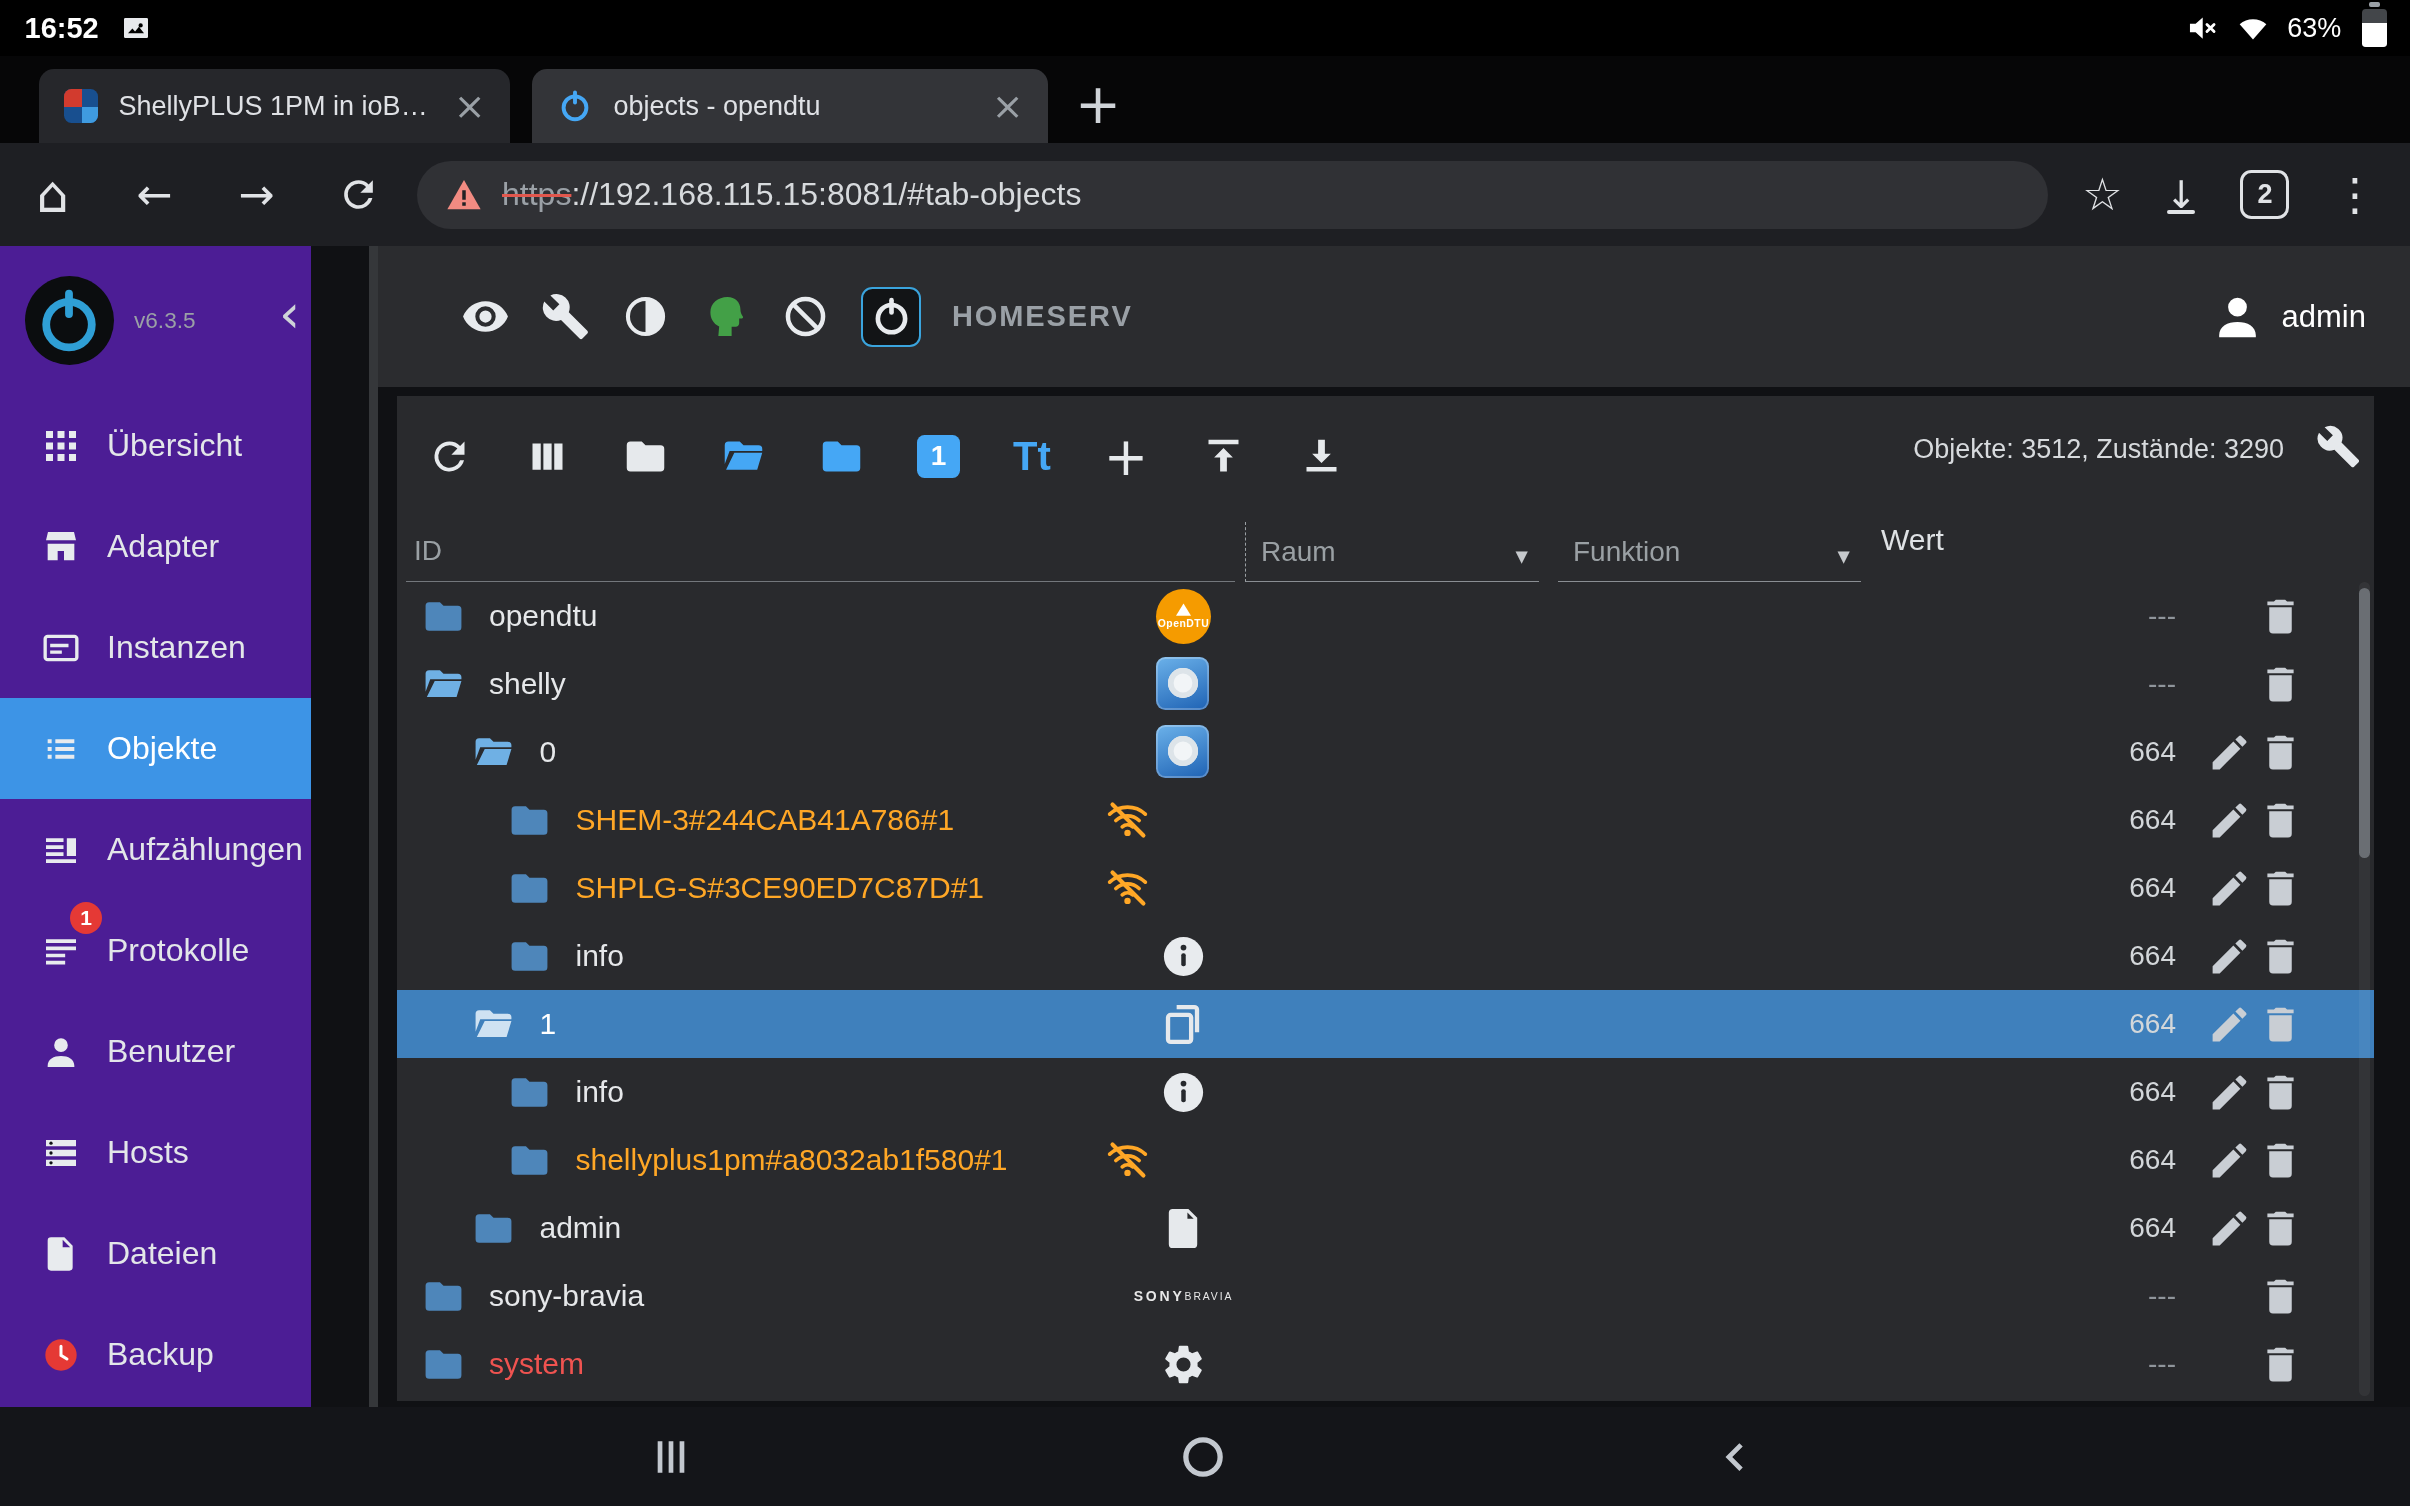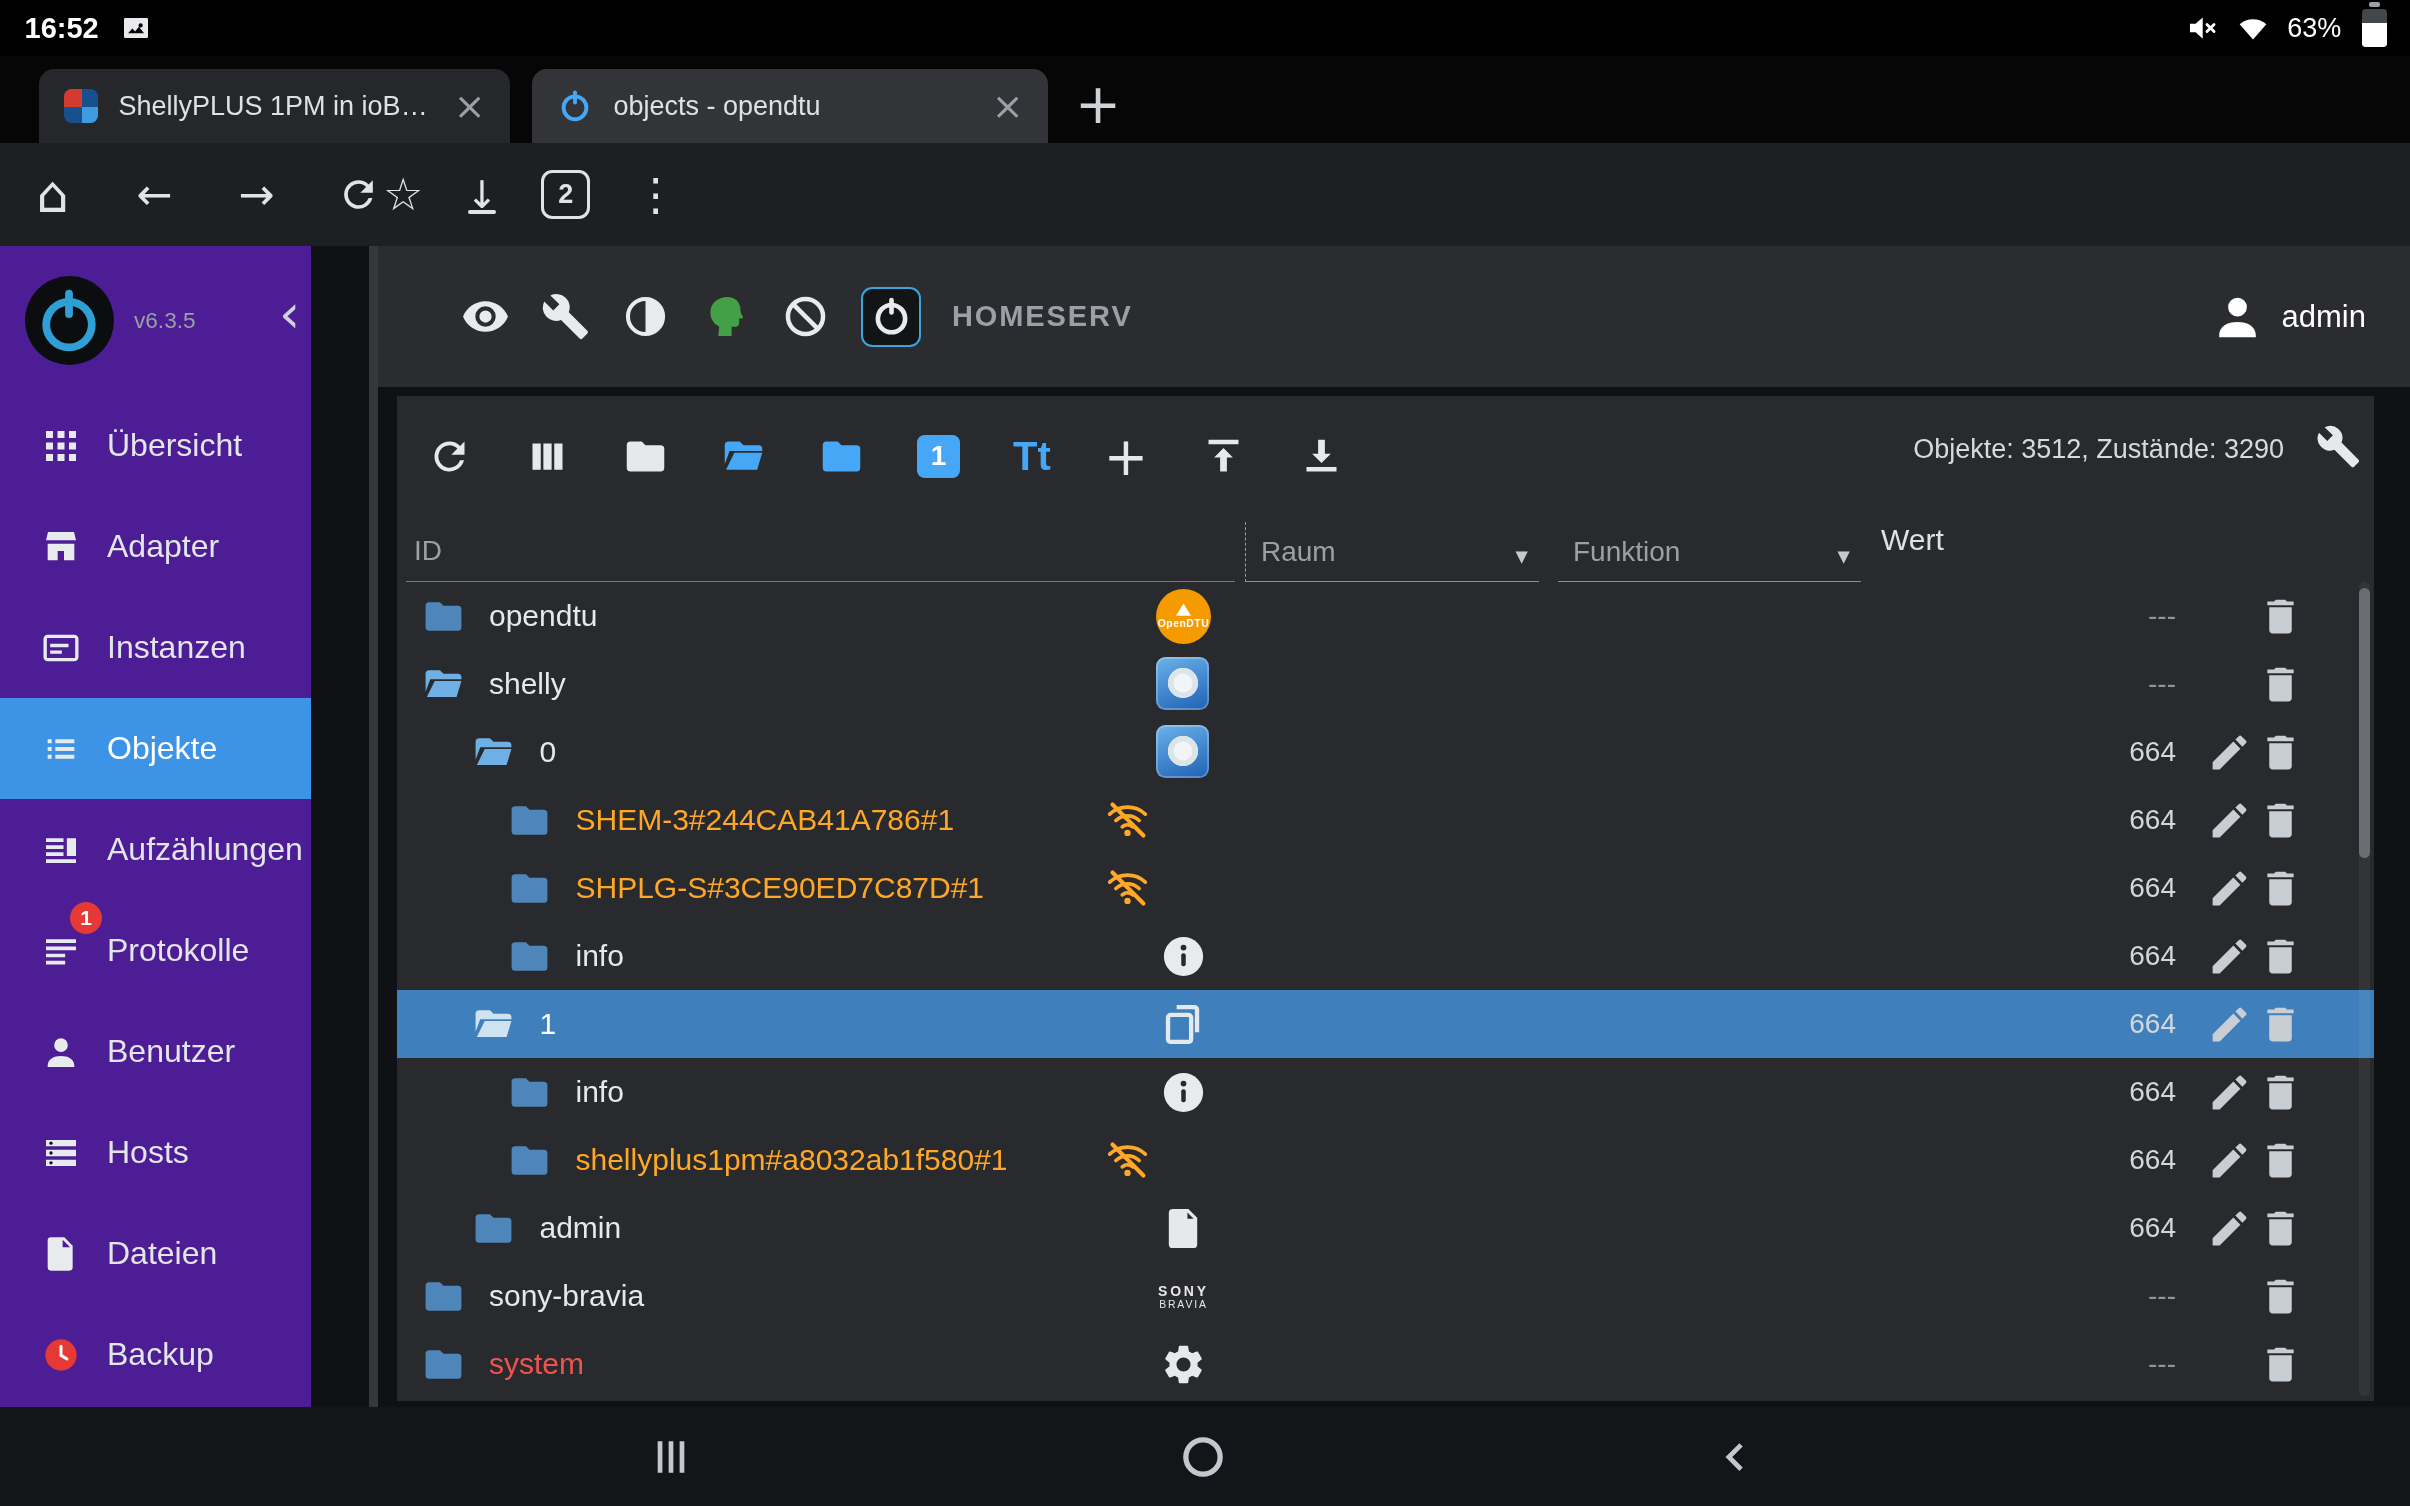"https://192.168.115.15:8081/#tab-objects" div.omnibox { html: none -> <div> <span> <svg> <use></use> </svg> </span> <span><span>https</span><span>://192.168.115.15:8081/#tab-objects</span></span> </div> }
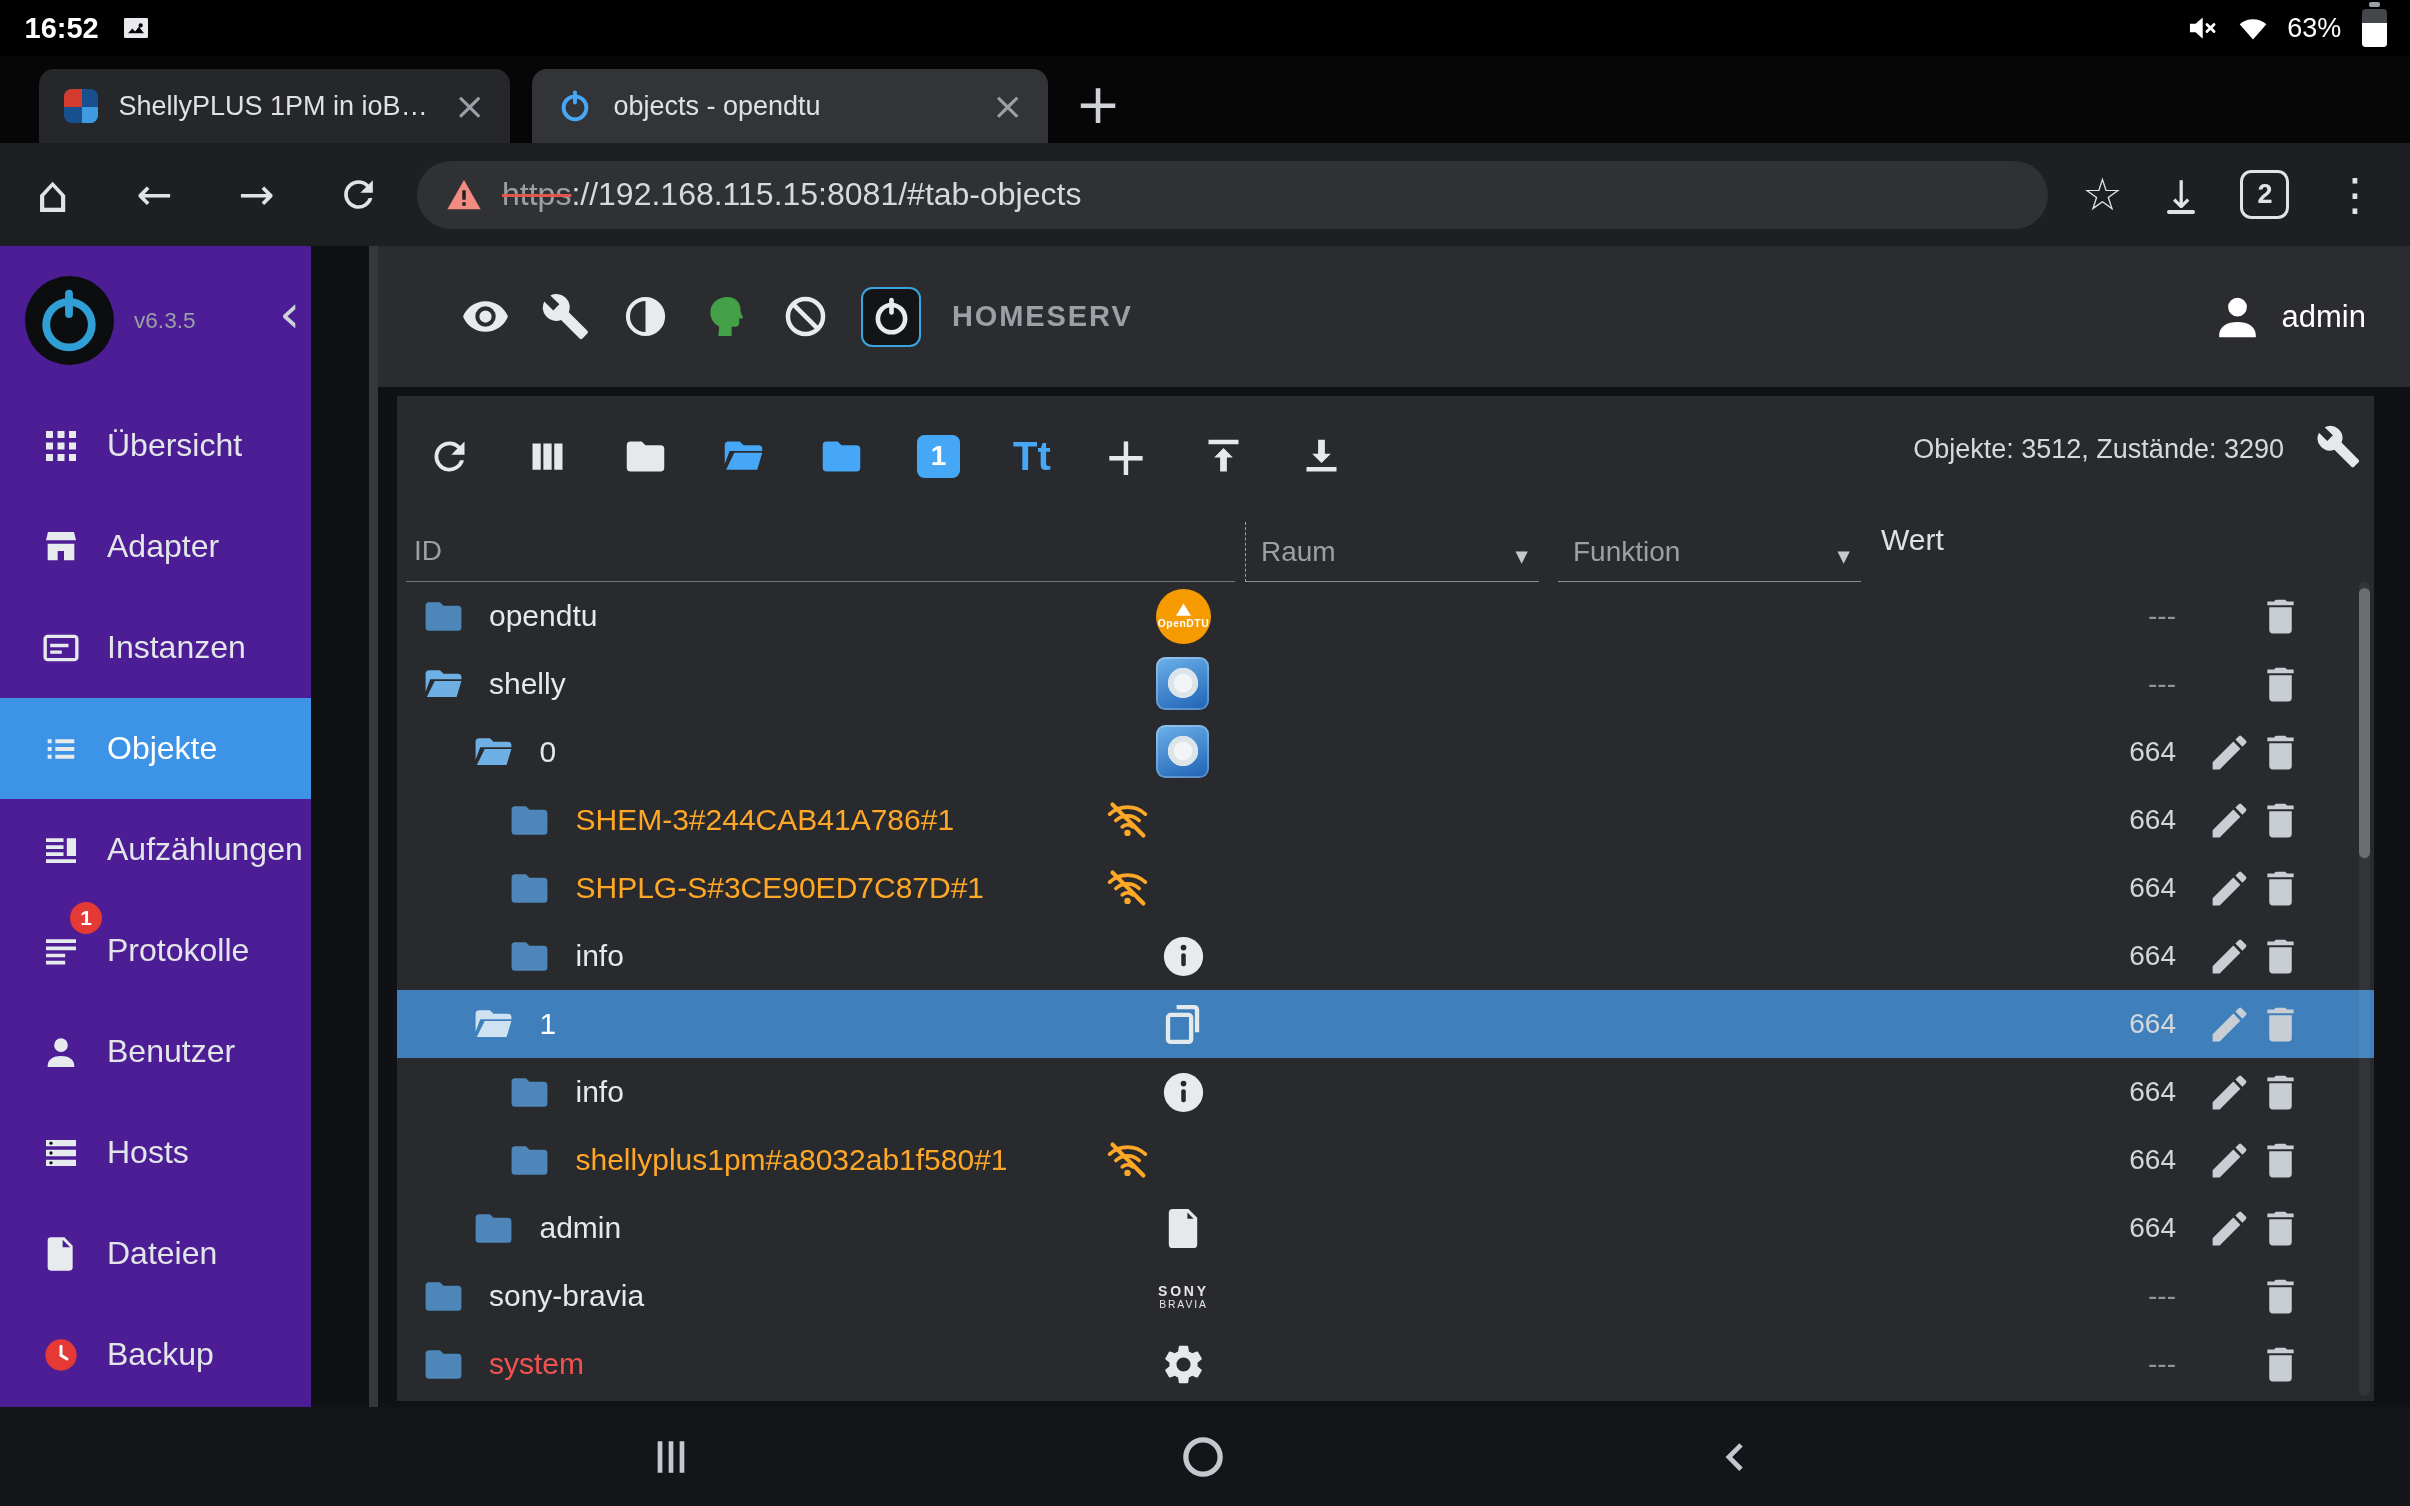"SONY" .badge-sony { flex-direction: column -> row }
